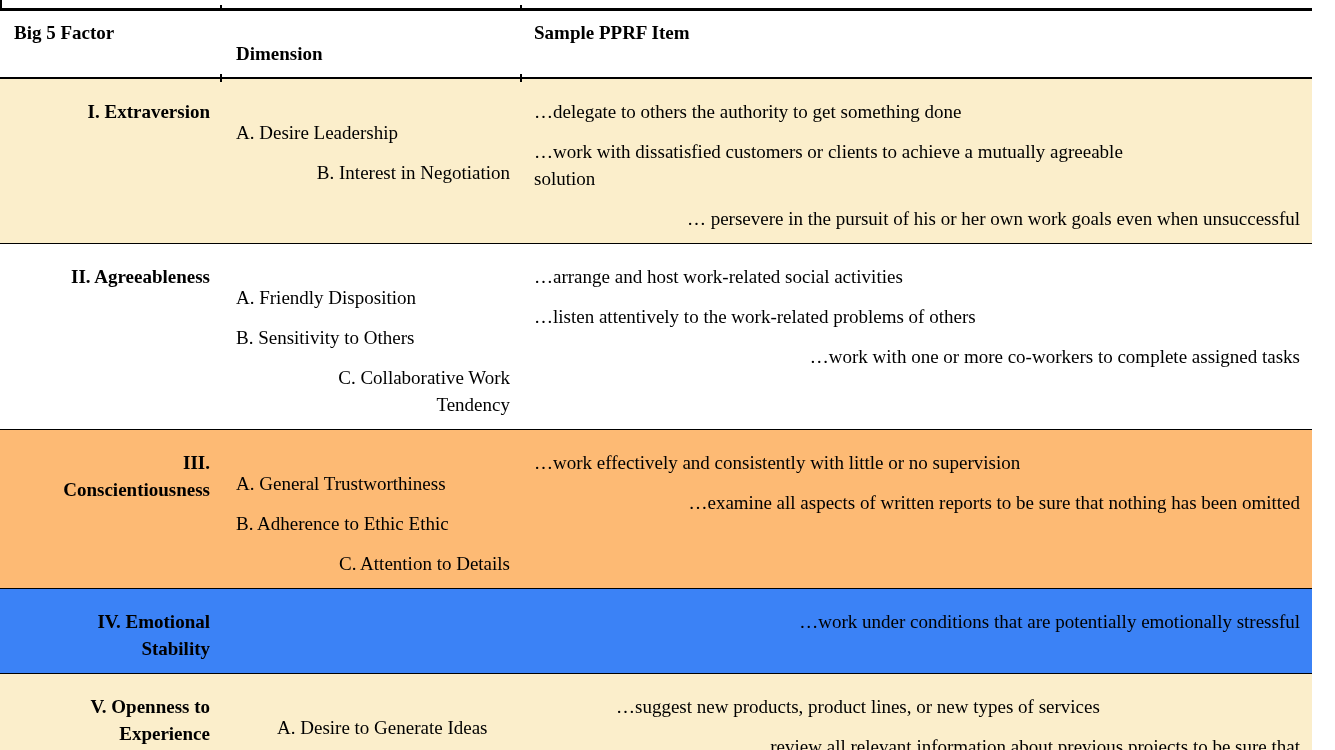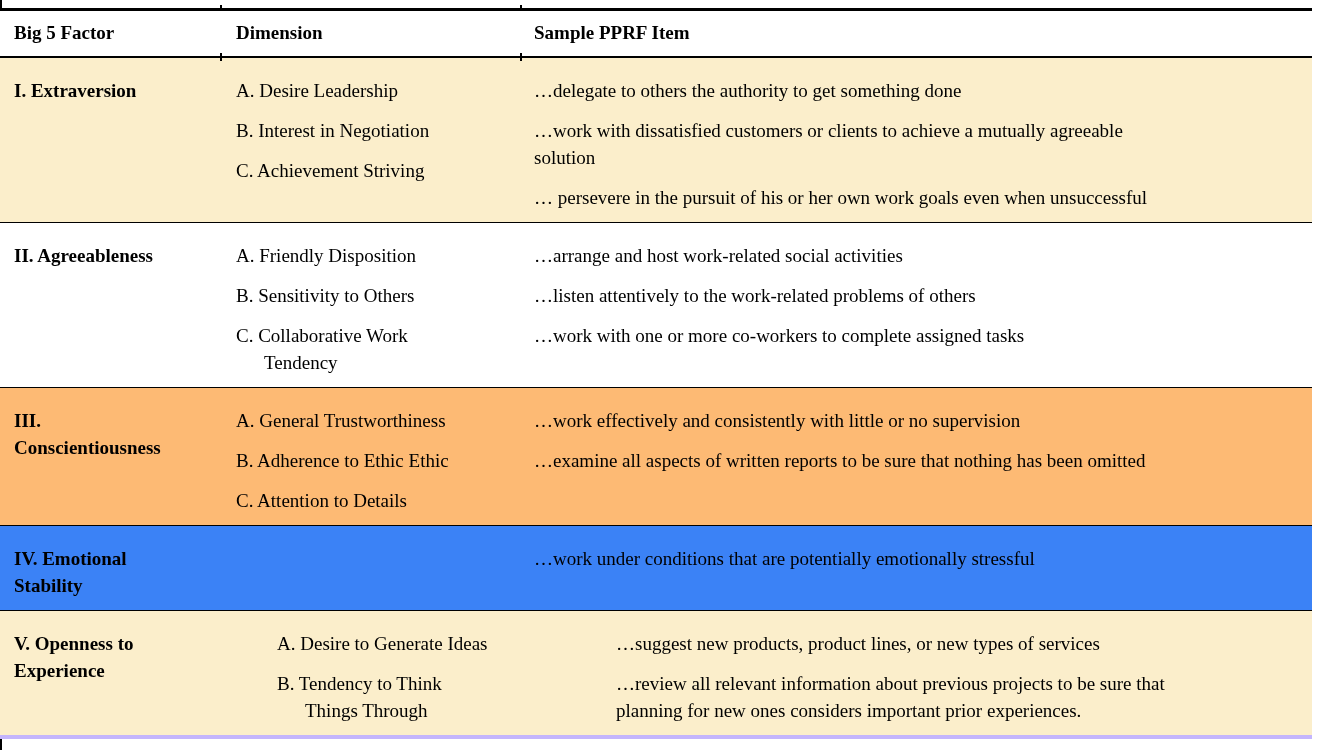"Dimension" .c2 { margin-top: none -> 21px }
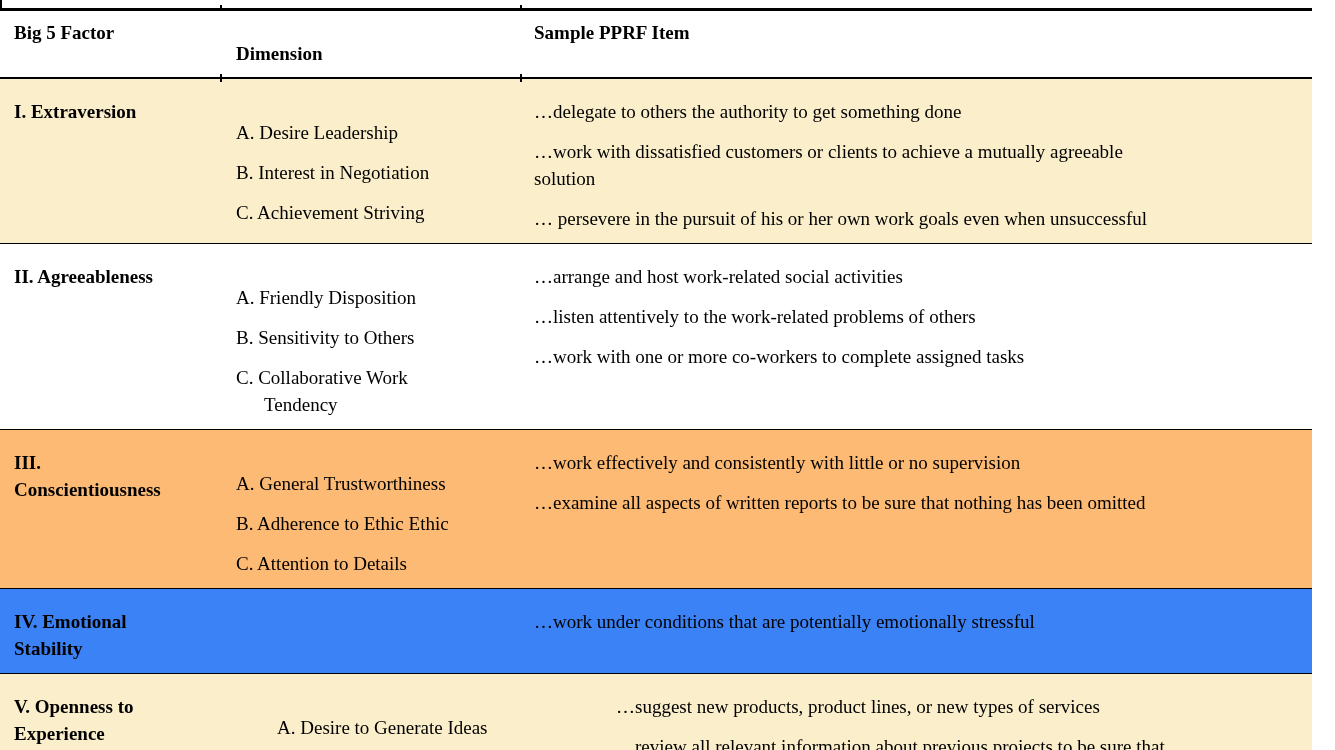"I. Extraversion" .cell p:last-child { text-align: none -> right }
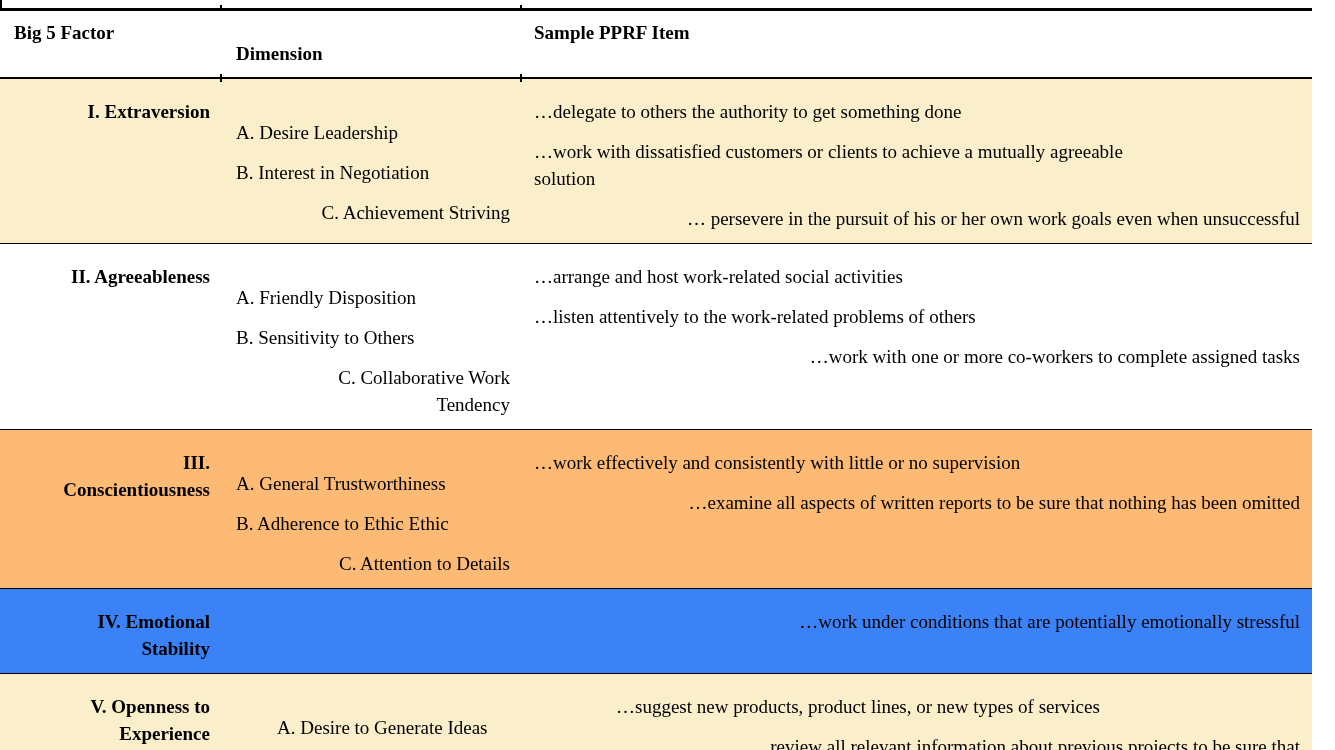"C. Achievement Striving" p { html: <p>C. Achievement Striving</p> -> none }
